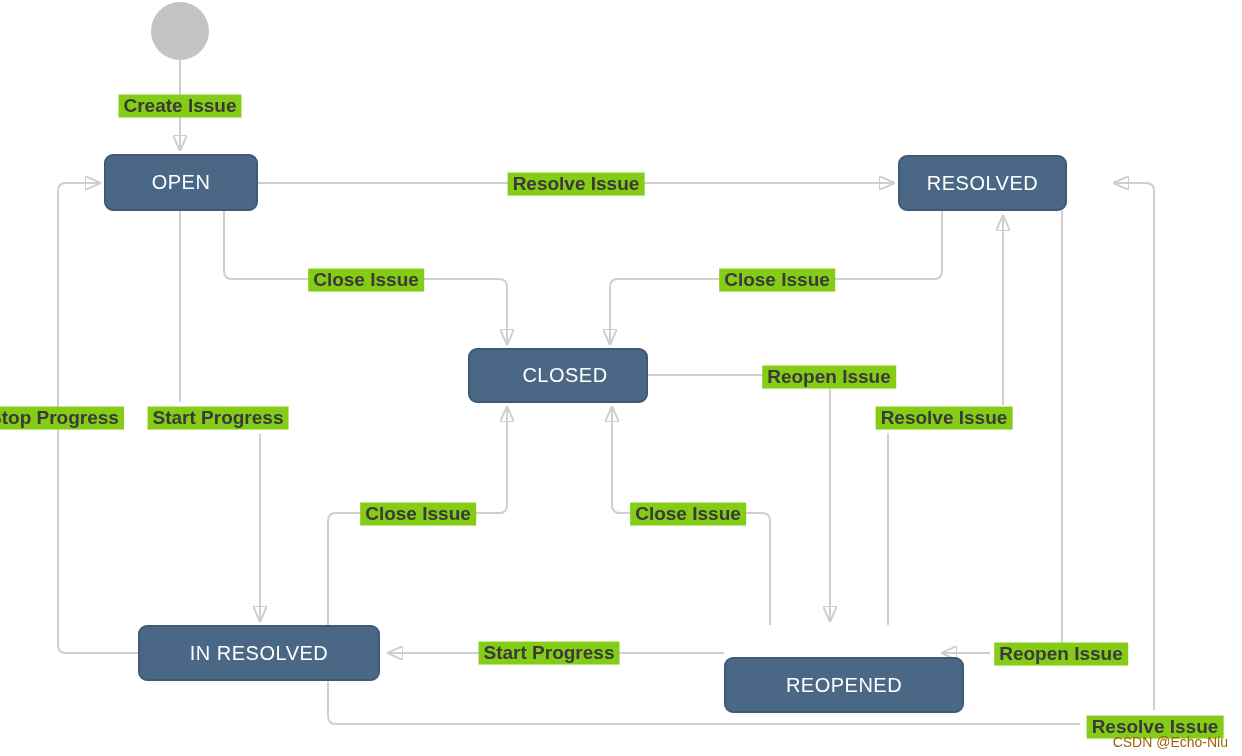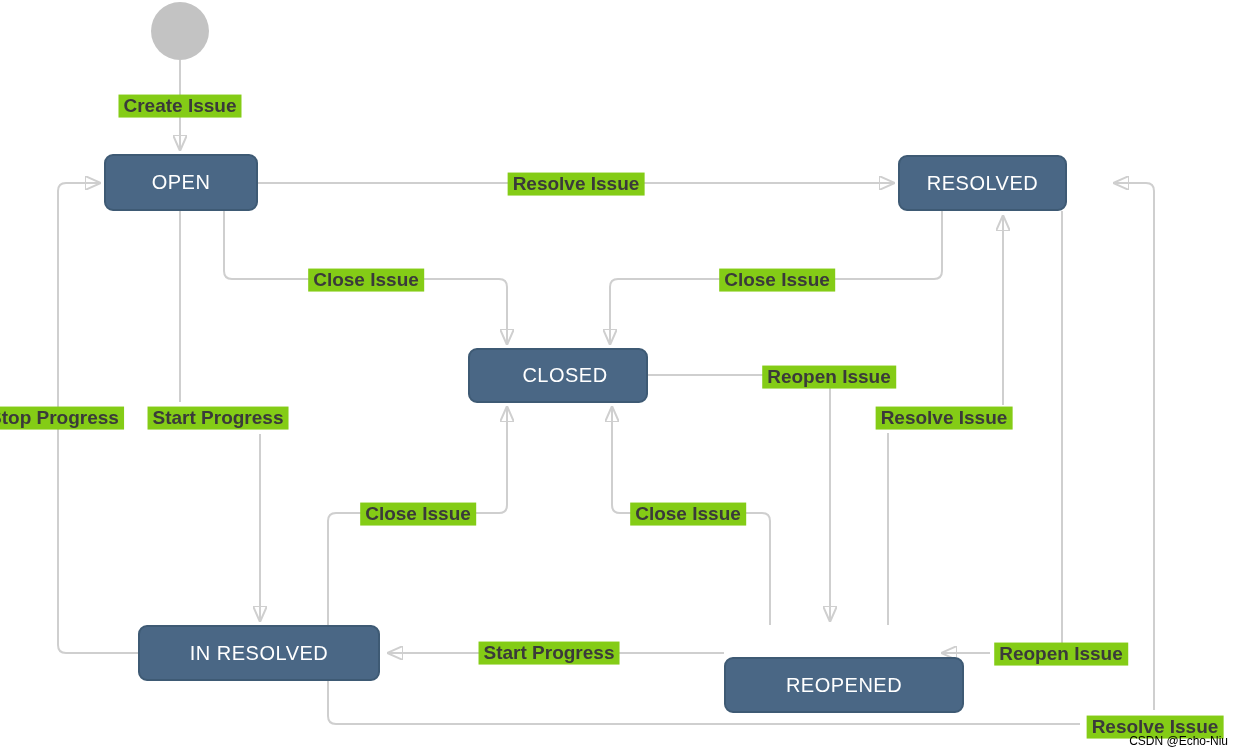"CSDN @Echo-Niu" .watermark { color: #000000 -> #a16207; font-size: 12px -> 14px }
